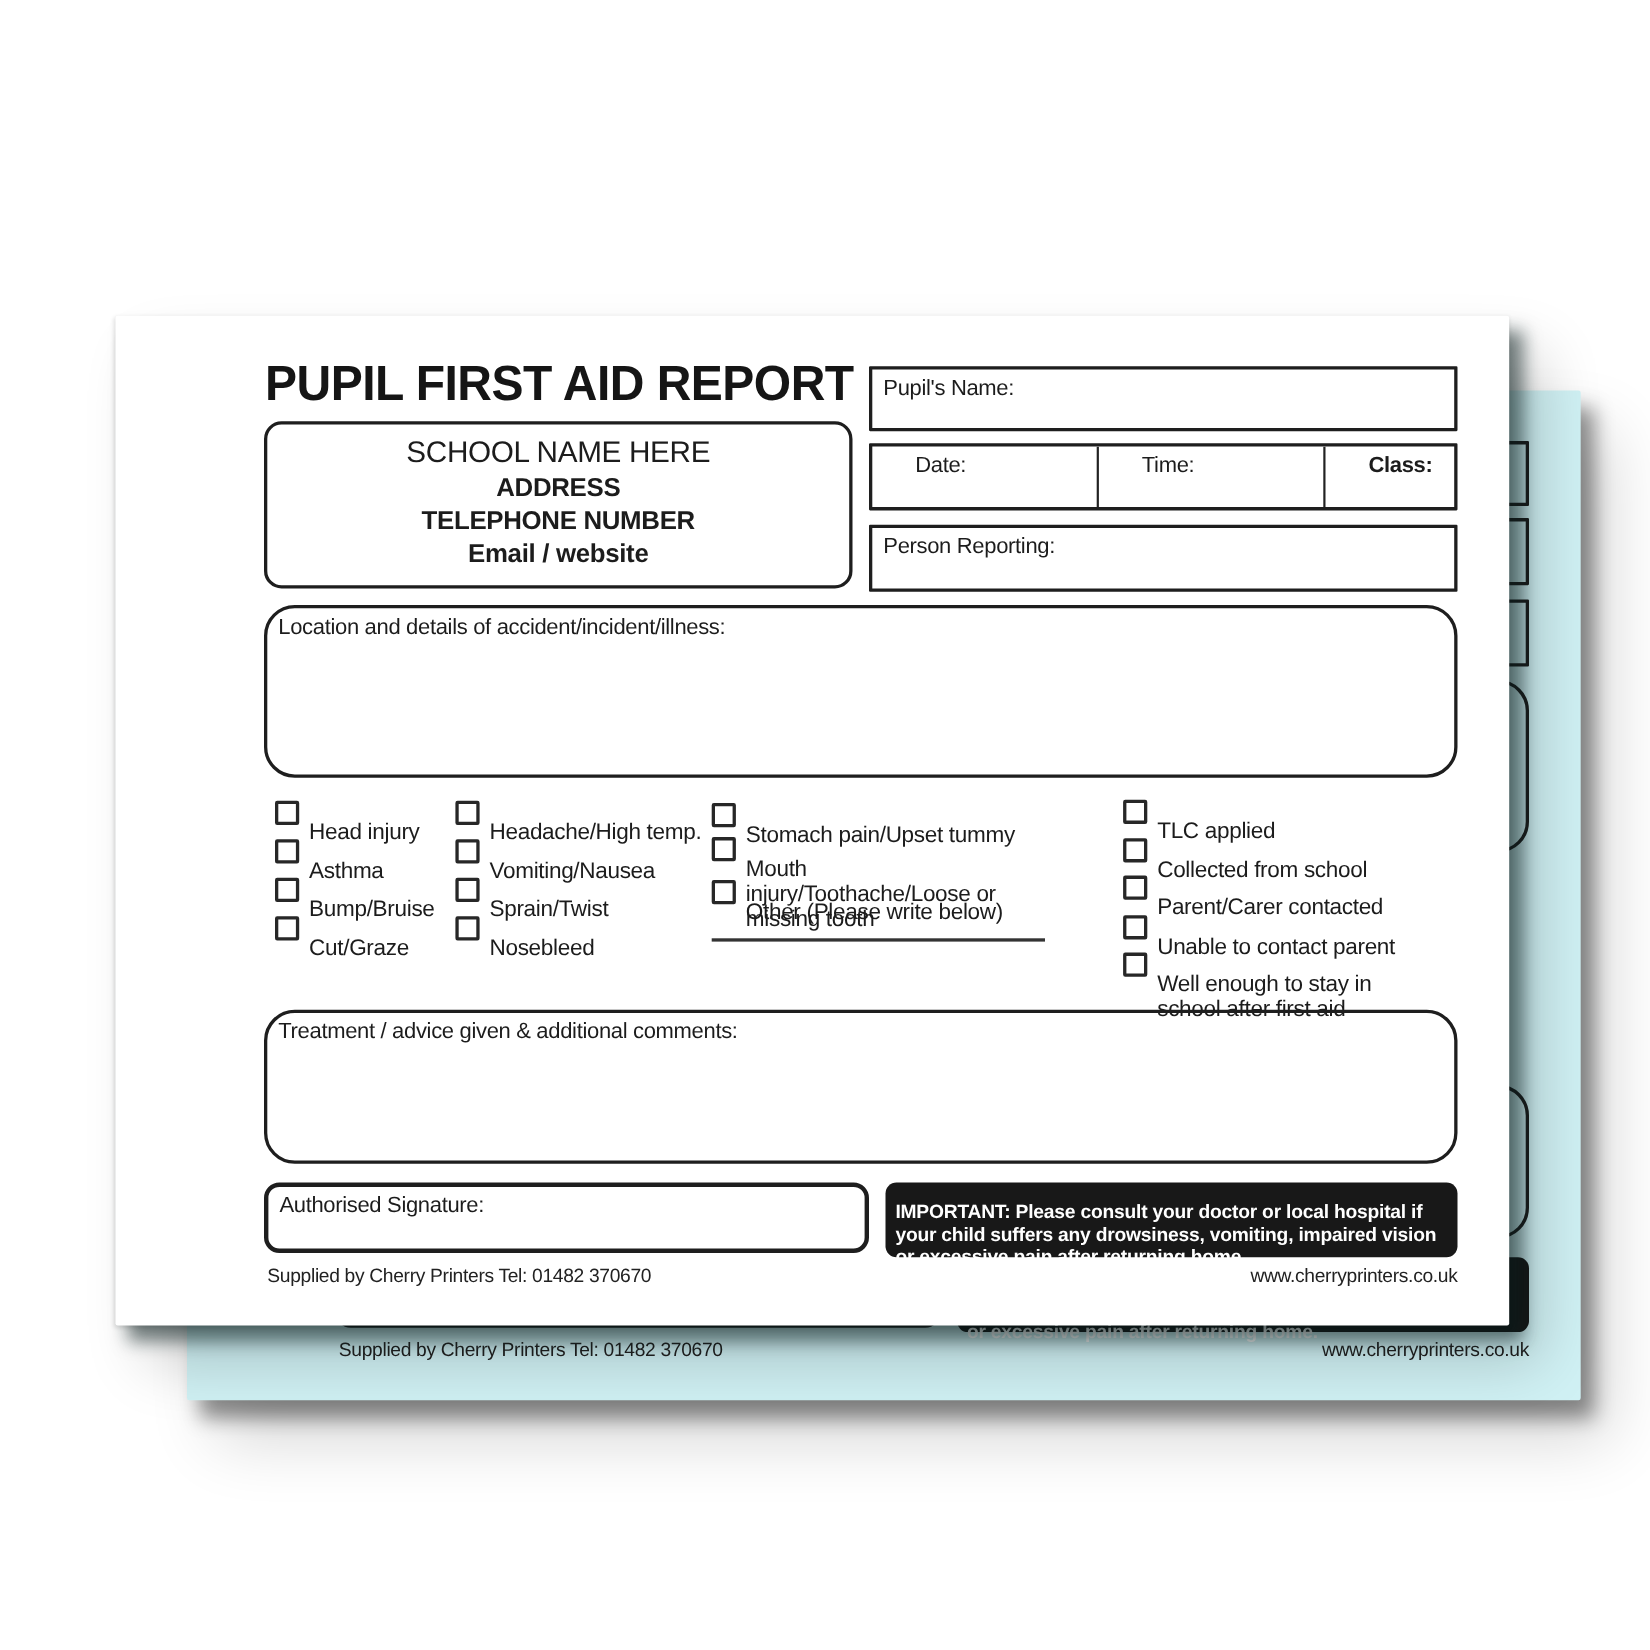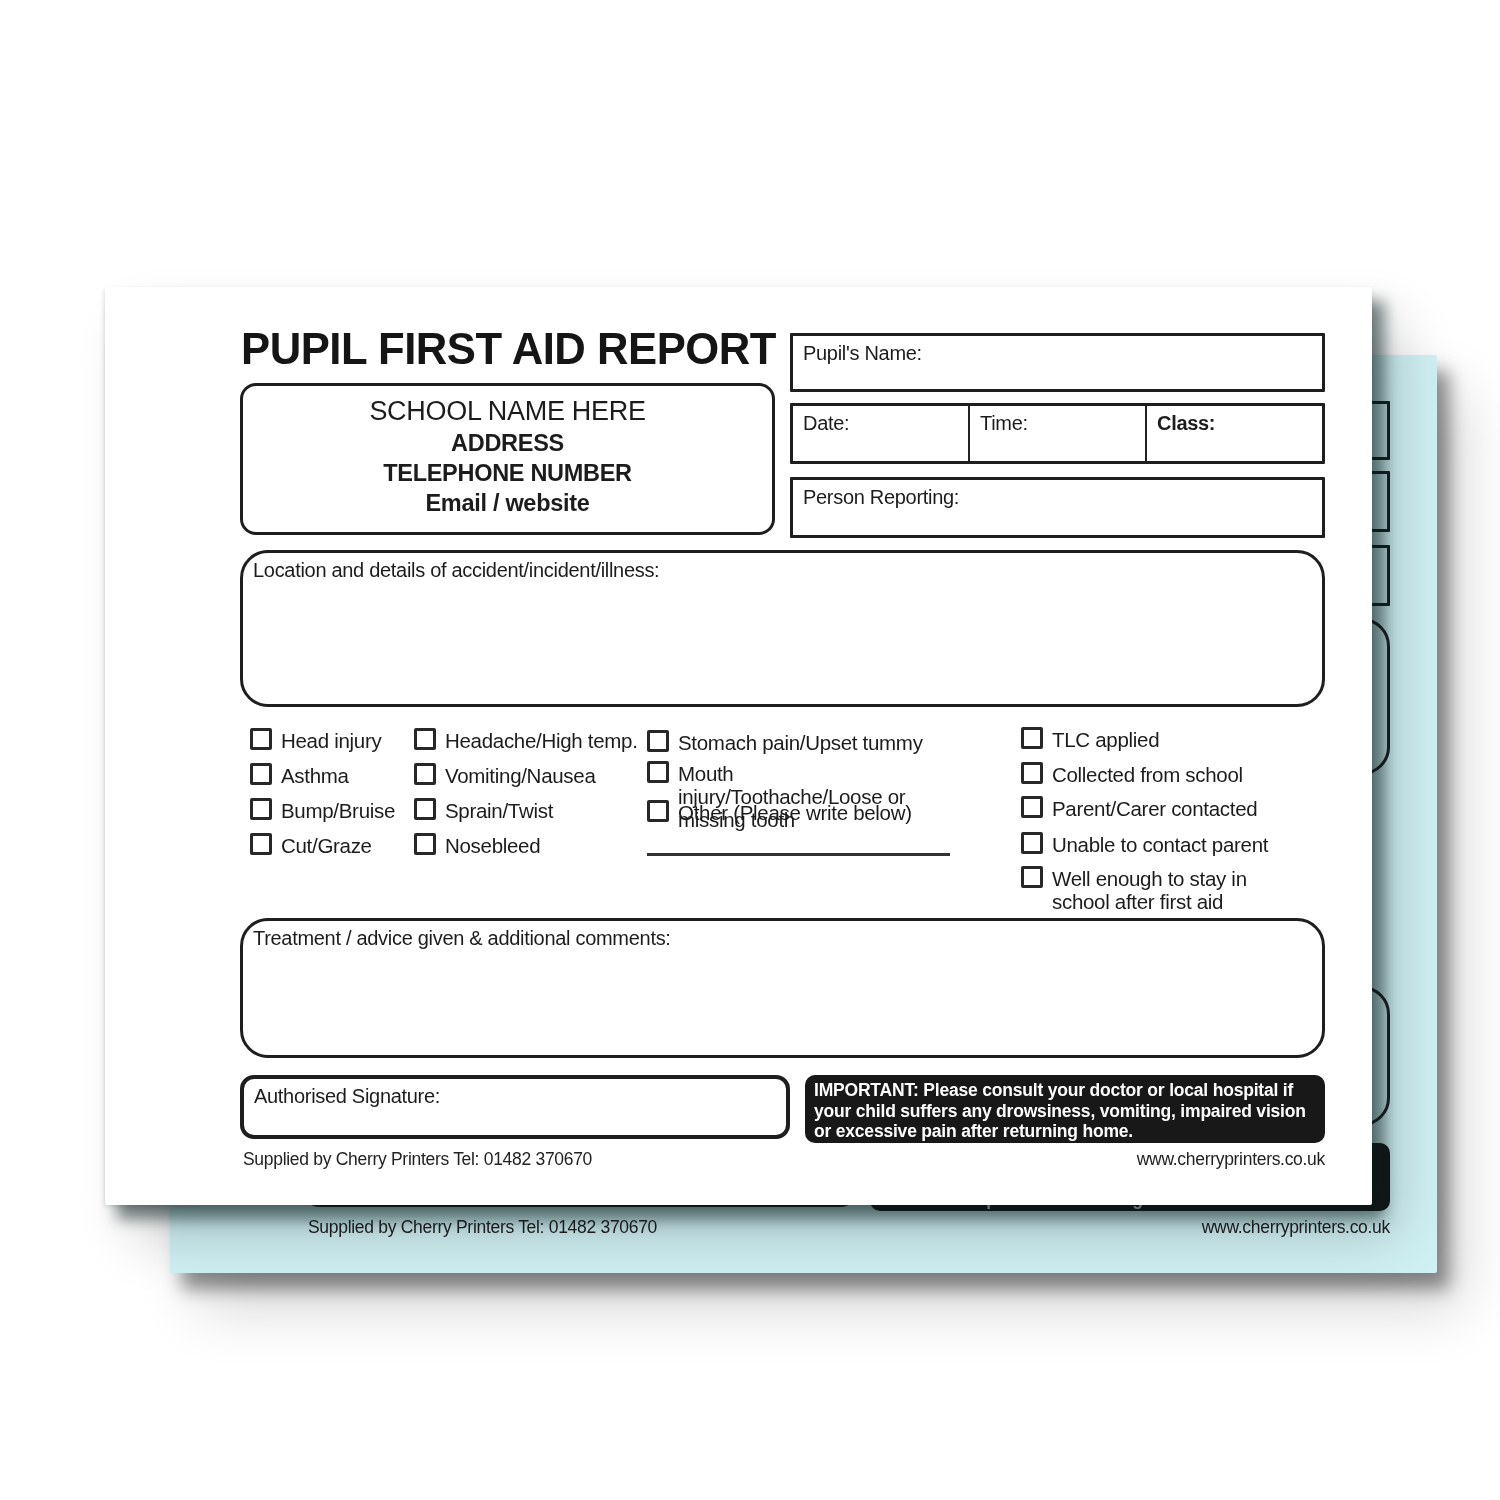"Date:" .dtc-cell { margin-left: none -> 29px }
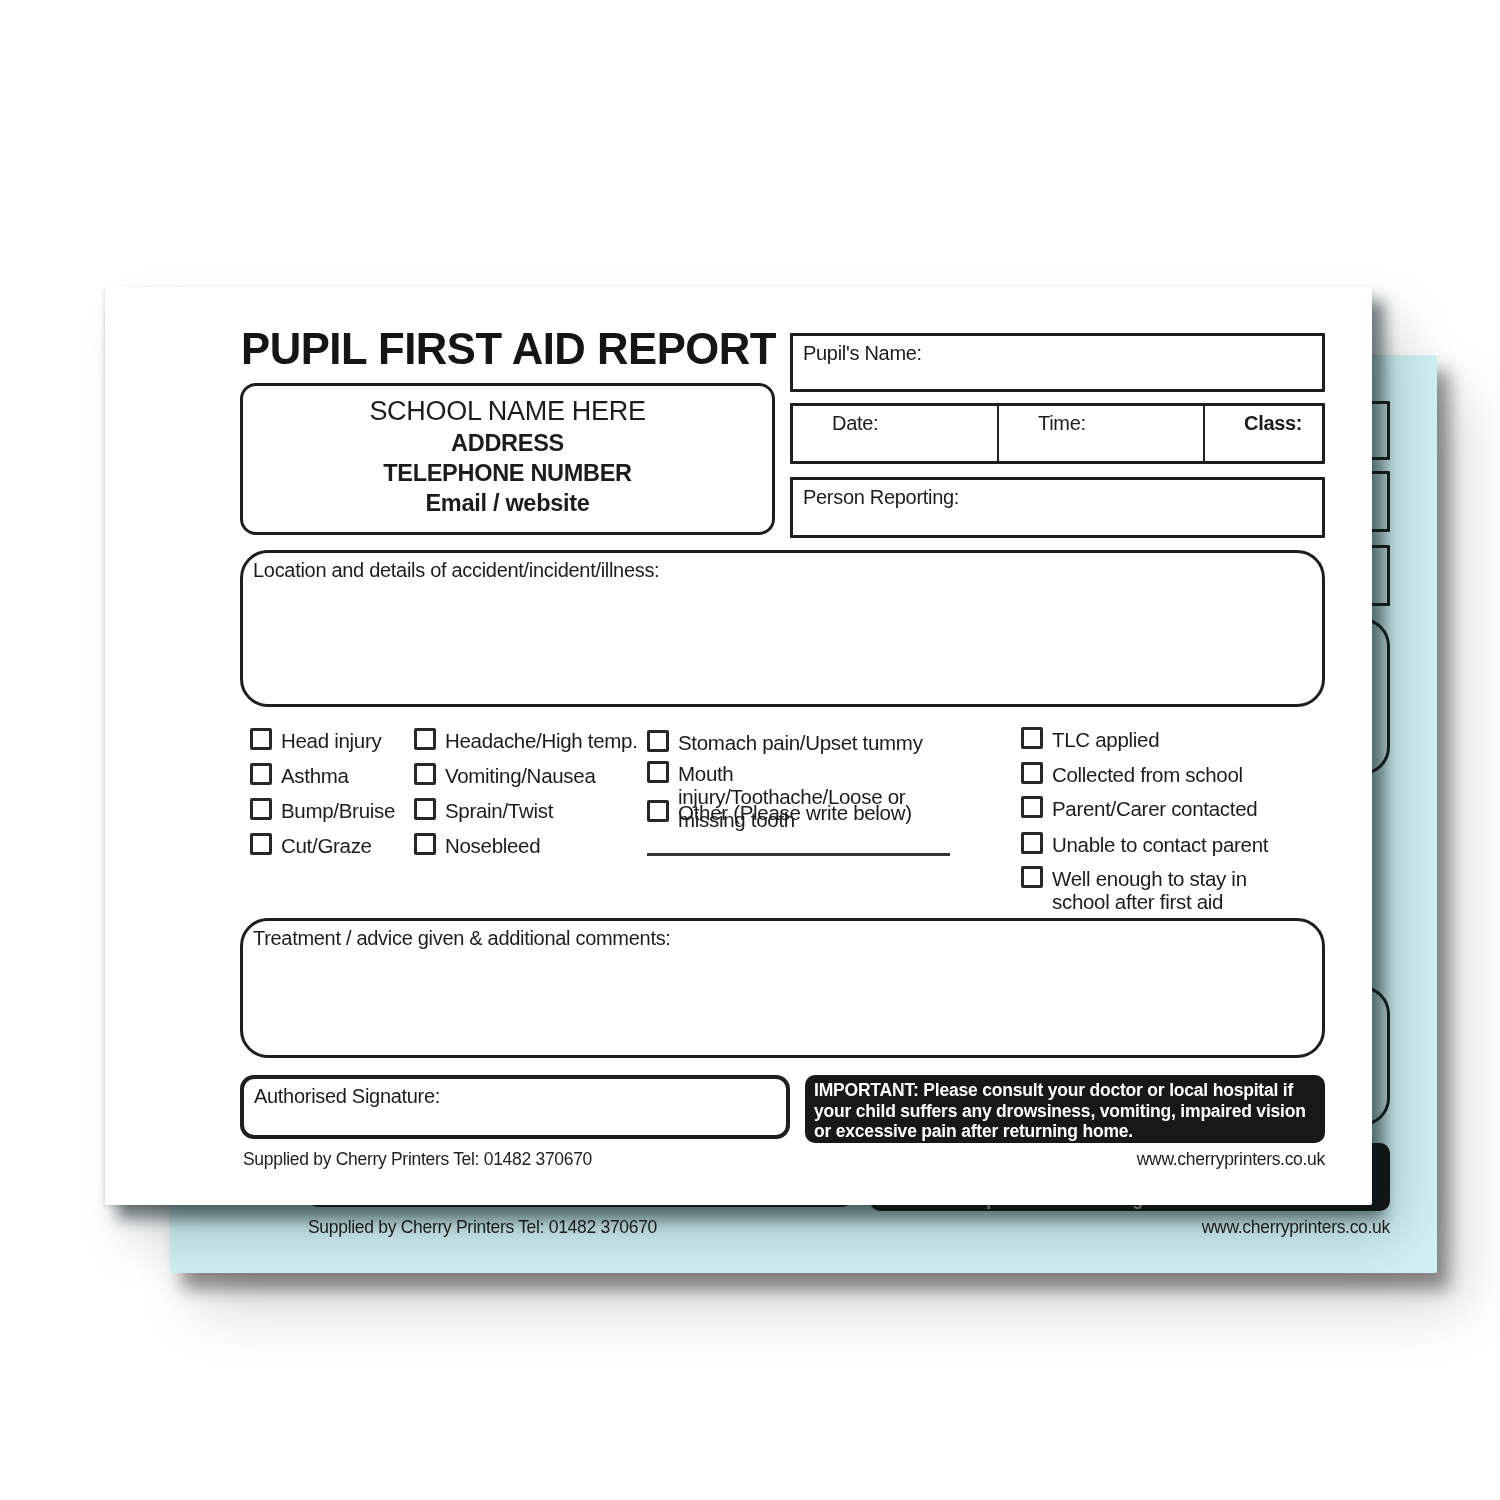"Head injury" .cl { margin-top: none -> 16px }
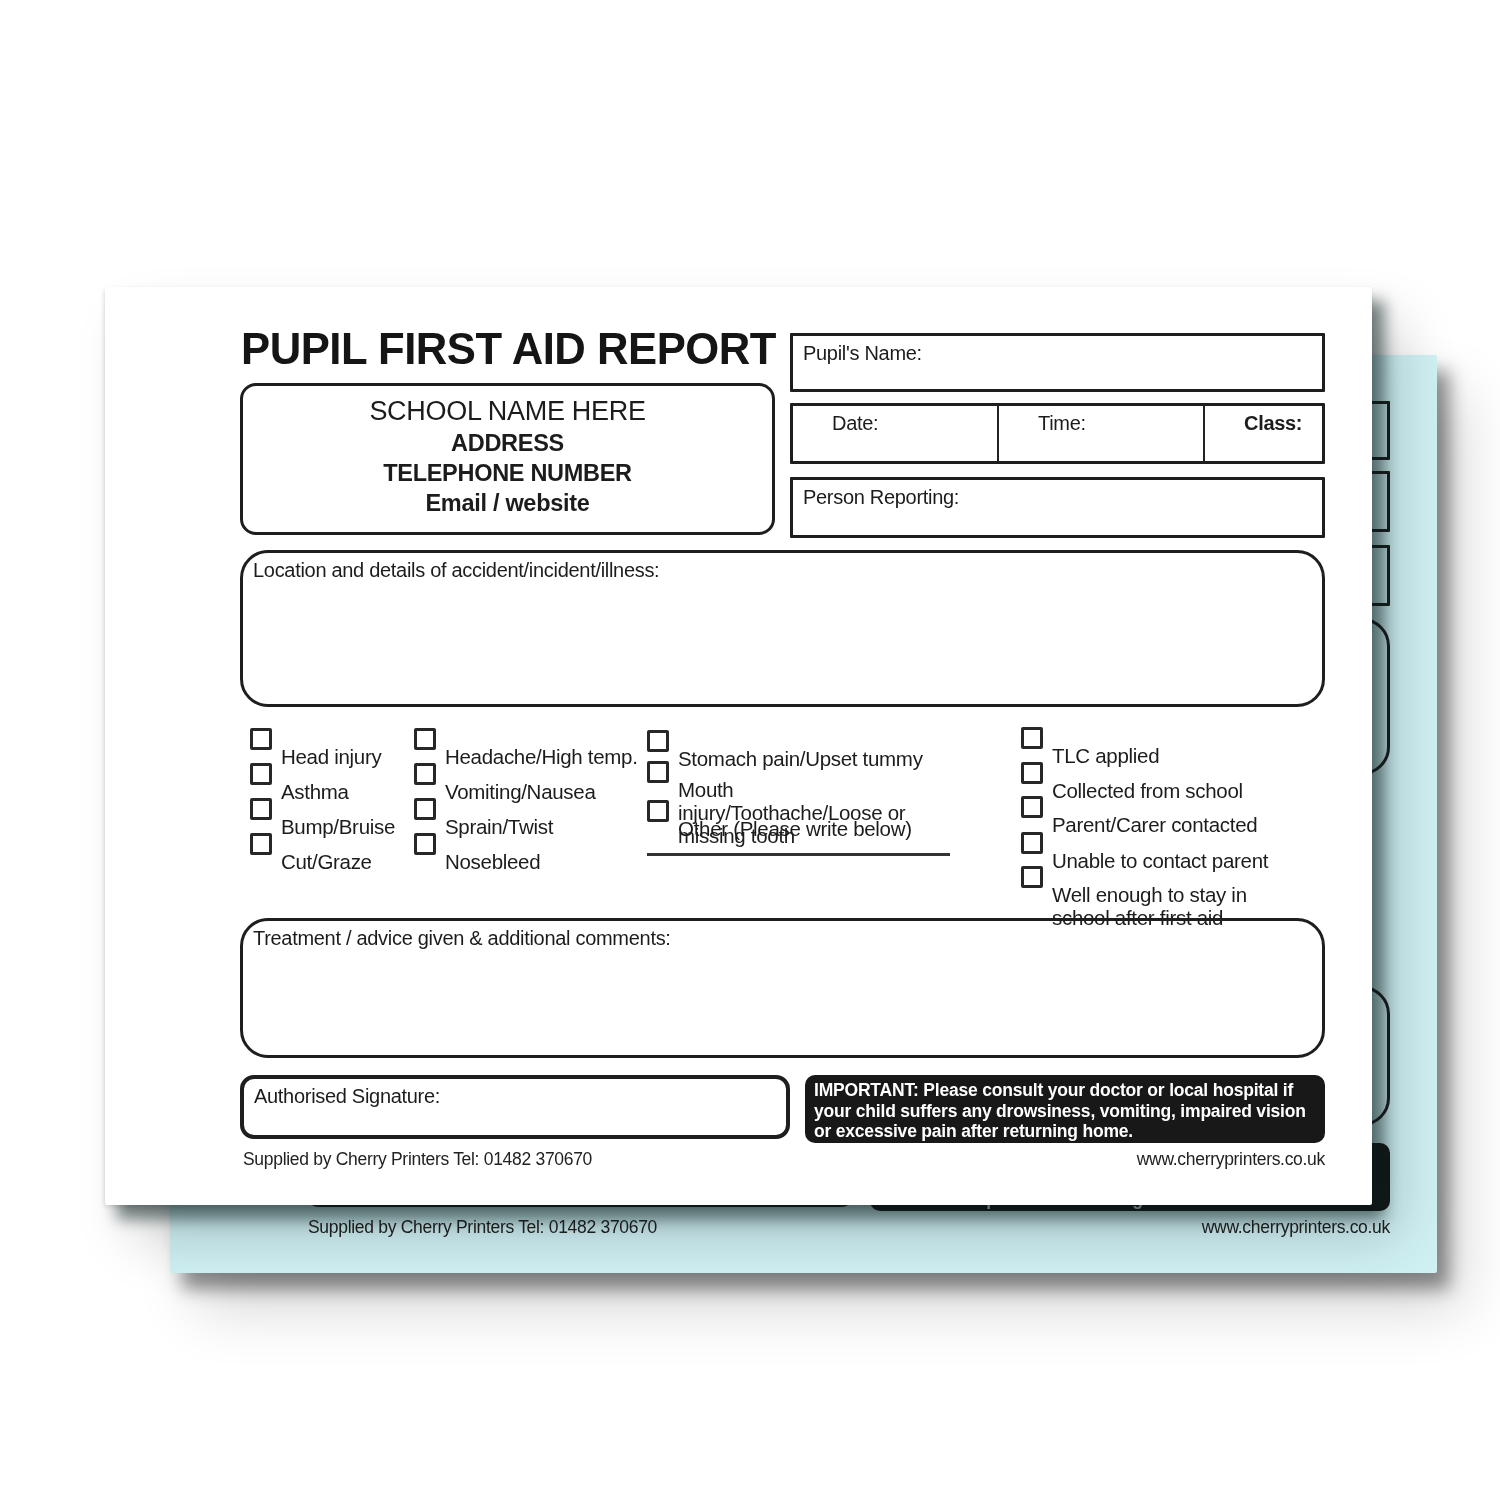"IMPORTANT: Please consult your doctor" .notice { padding: 5px 9px -> 16px 9px }
